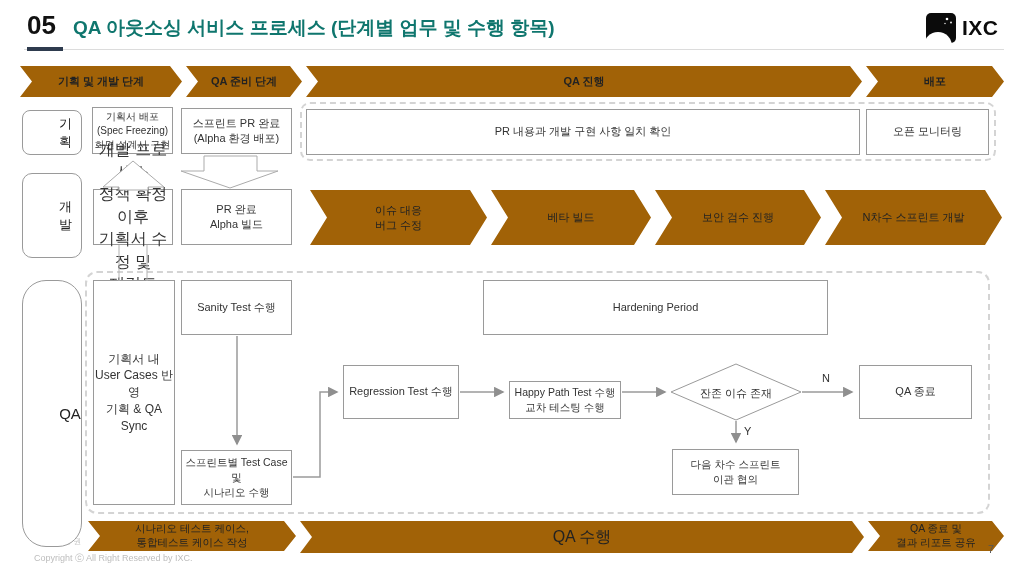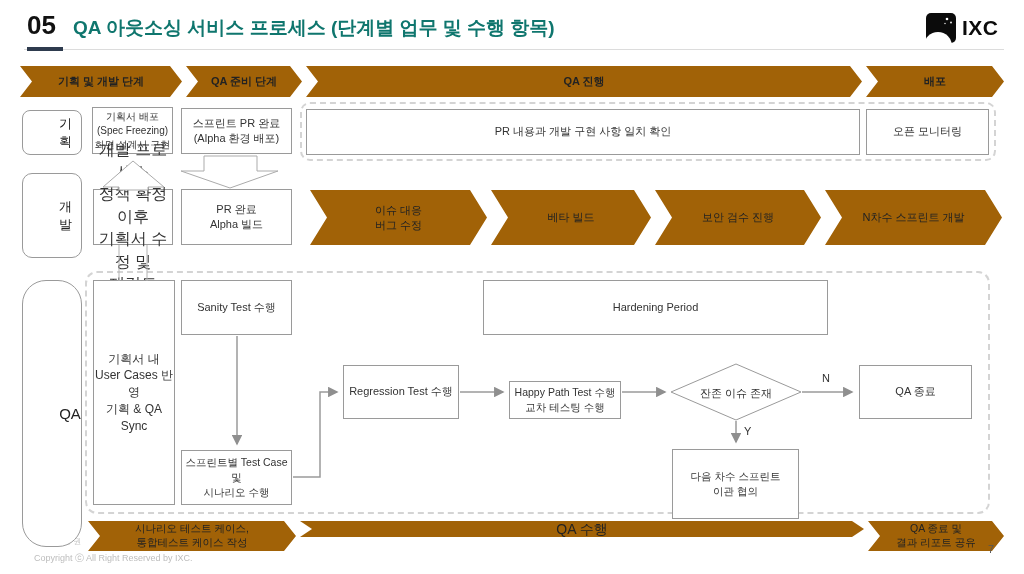"다음 차수 스프린트" div.box { height: 70px -> 46px }
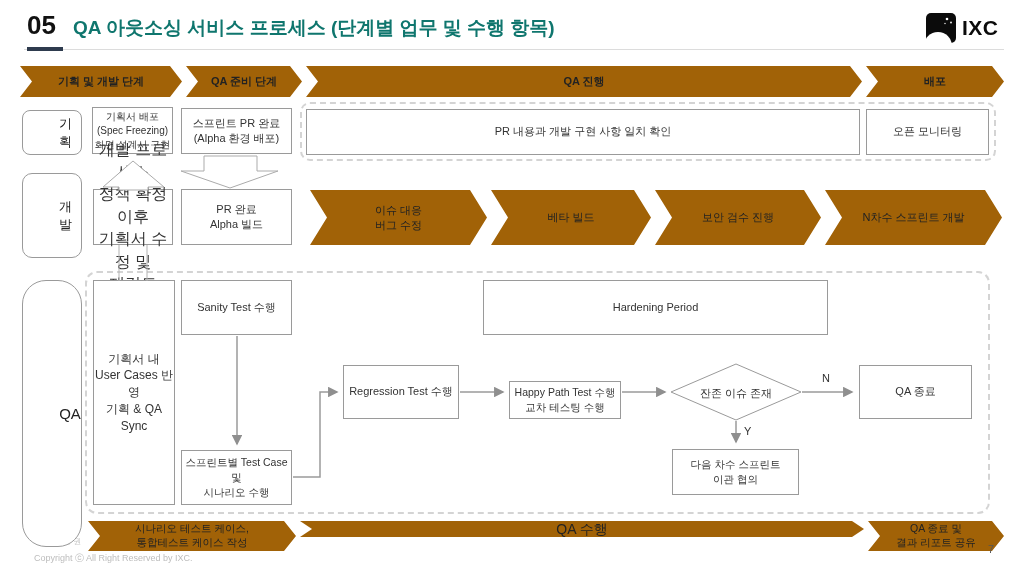"QA 수행" div.chev { font-size: 14px -> 16px; height: 16px -> 32px }
